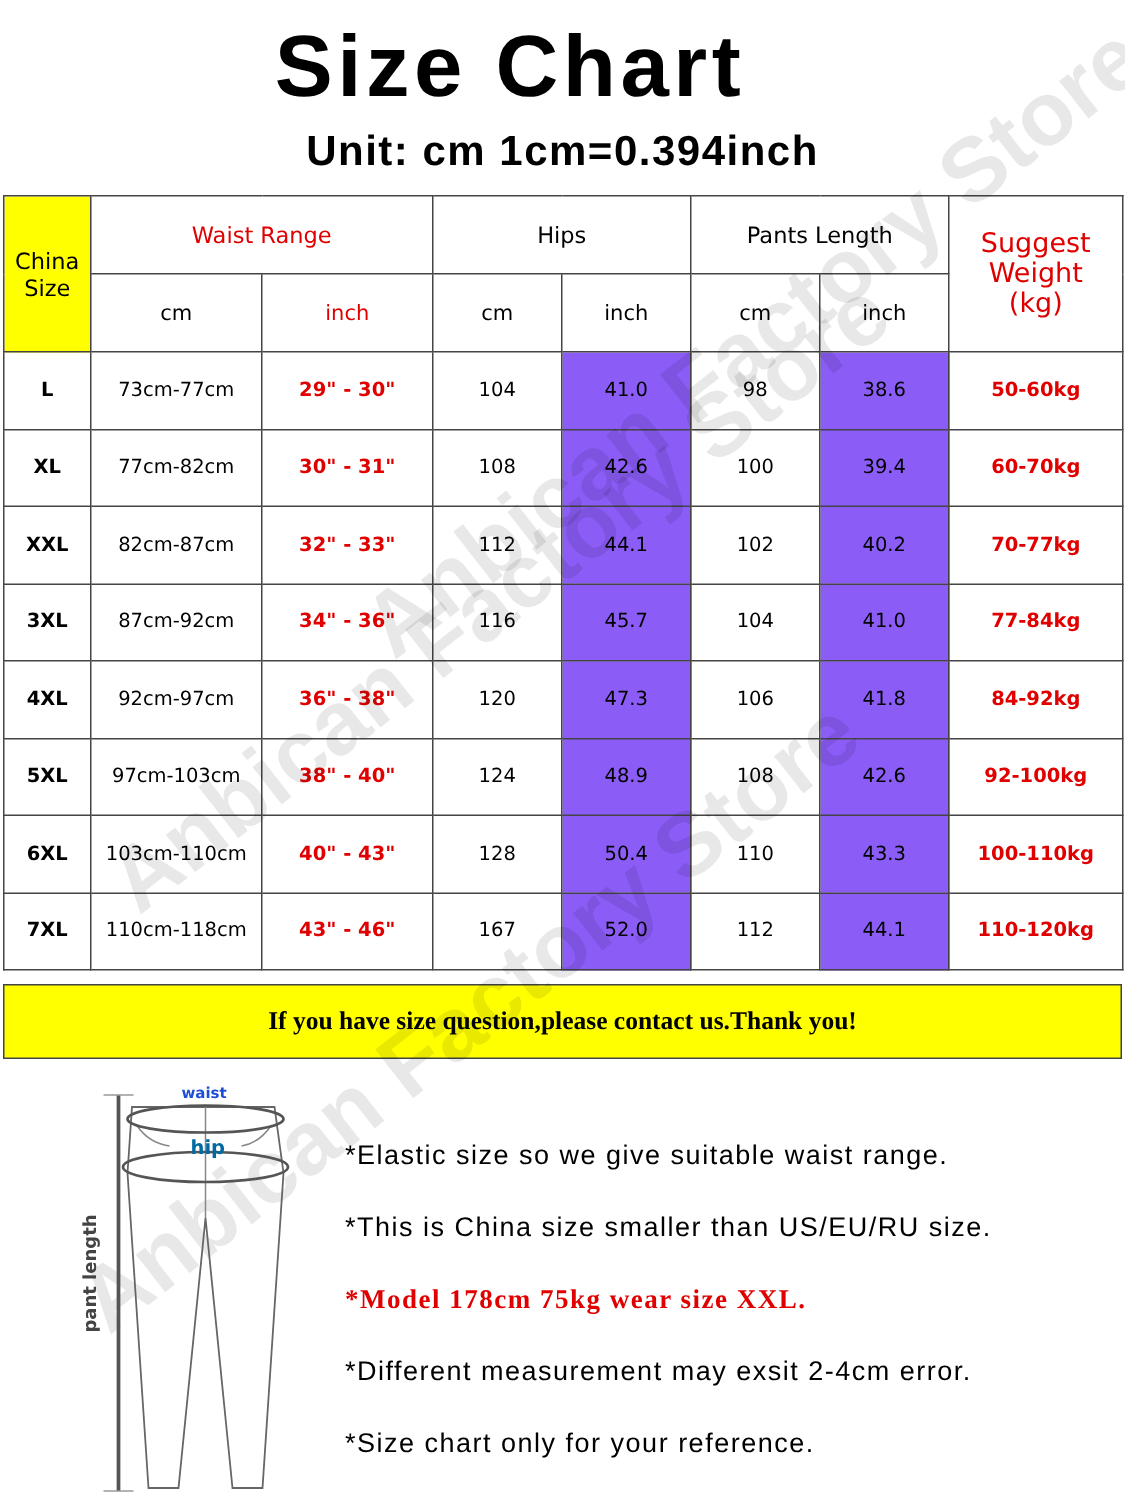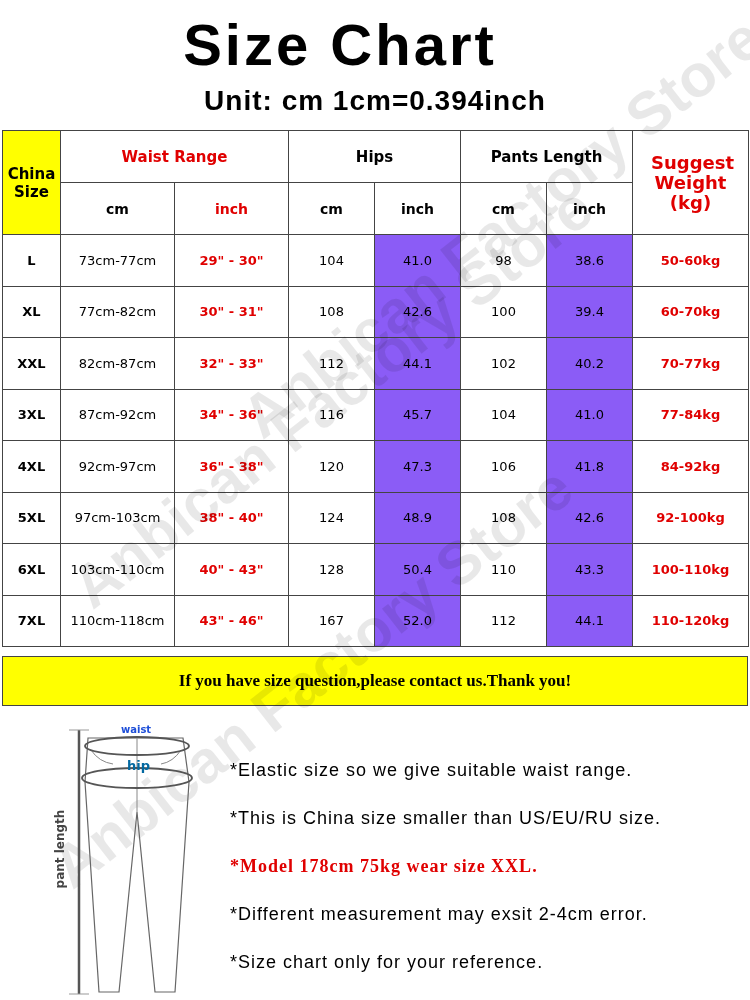"Waist Range" table.size th { font-weight: bold -> normal }
